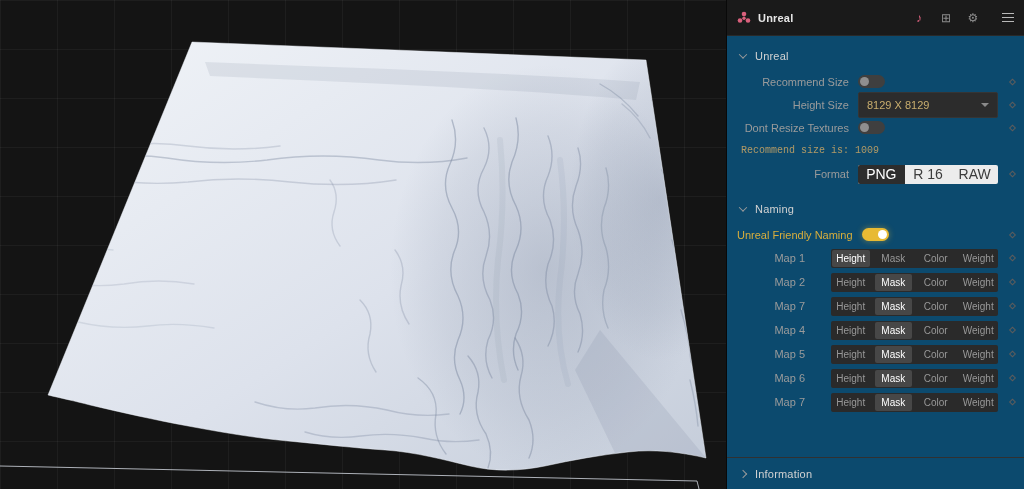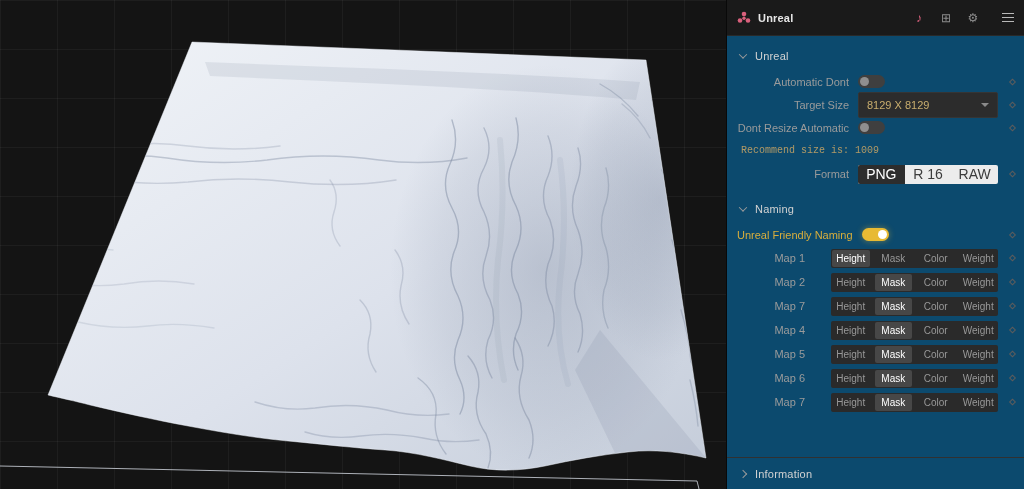"Automatic Dont" span.rlabel { text: Automatic Dont -> Recommend Size }
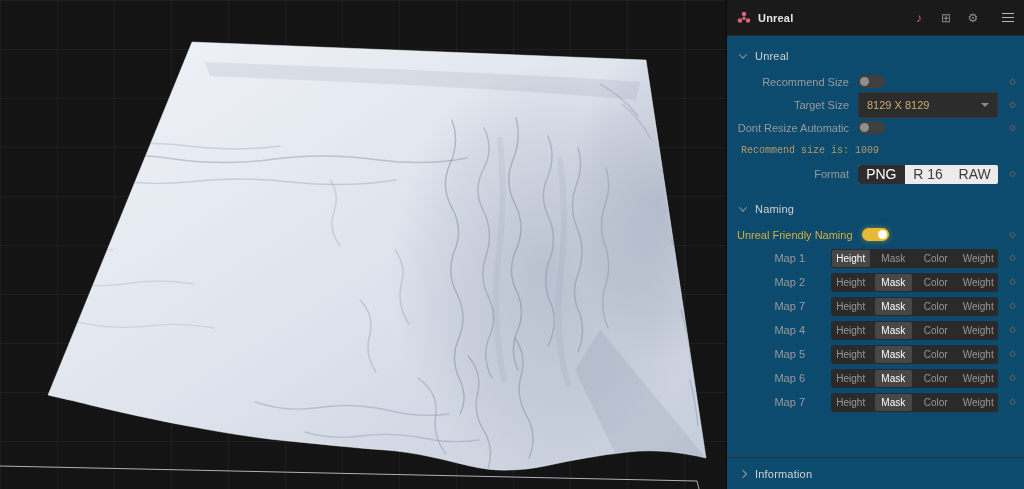"Target Size" span.rlabel { text: Target -> Height }
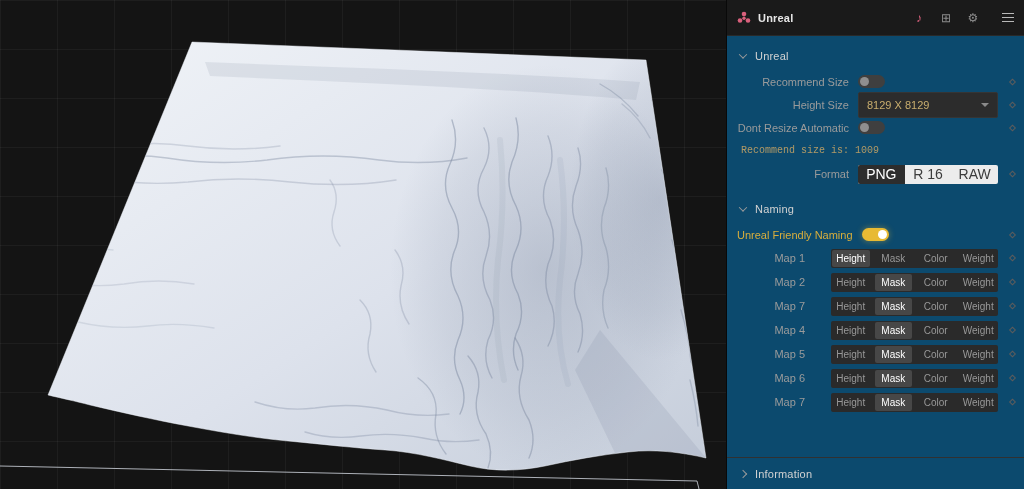"Dont Resize Automatic" span.rlabel { text: Automatic -> Textures }
